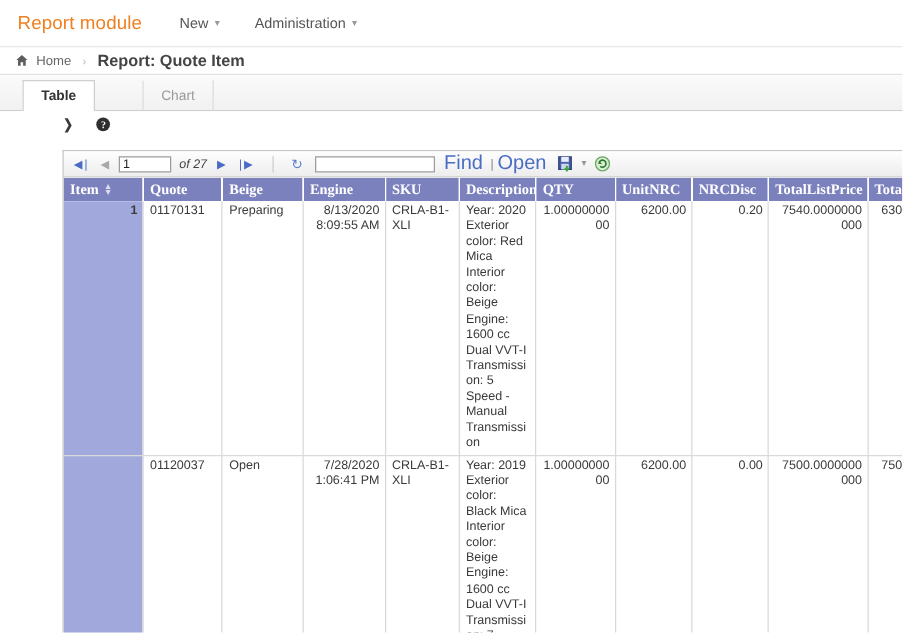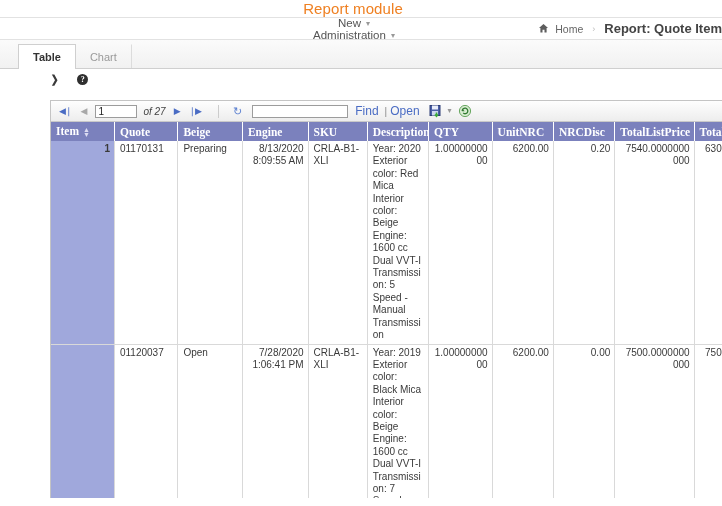"Report module" .appbar { flex-direction: column -> none; height: 18px -> 38px }
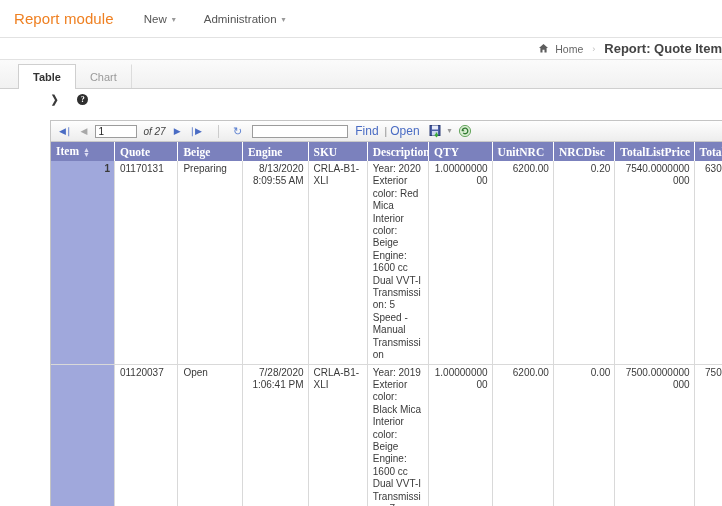"Home" .breadcrumb { justify-content: flex-end -> none }
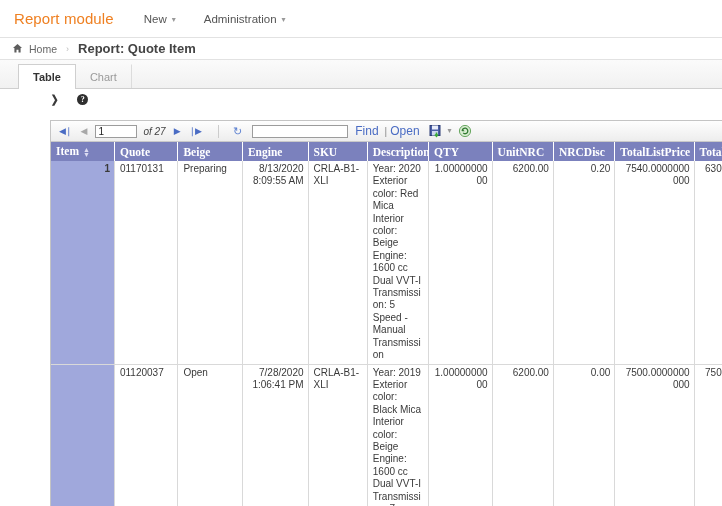"Table" .tabstrip { gap: none -> 39px }
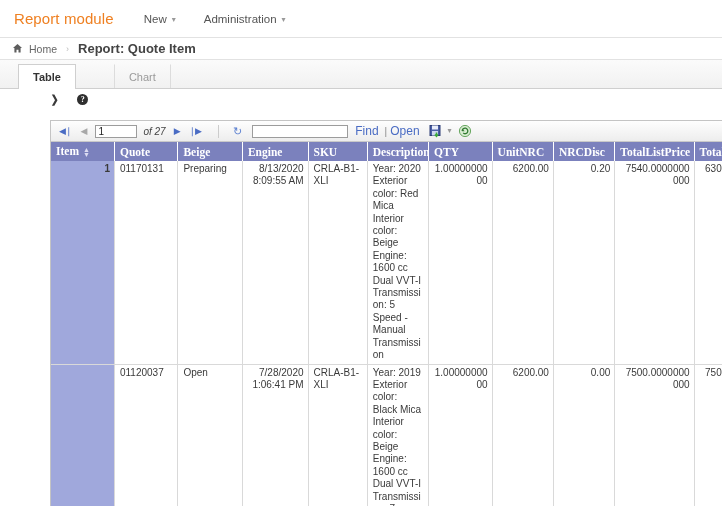"Find" .find-link { font-size: 12px -> 16px }
